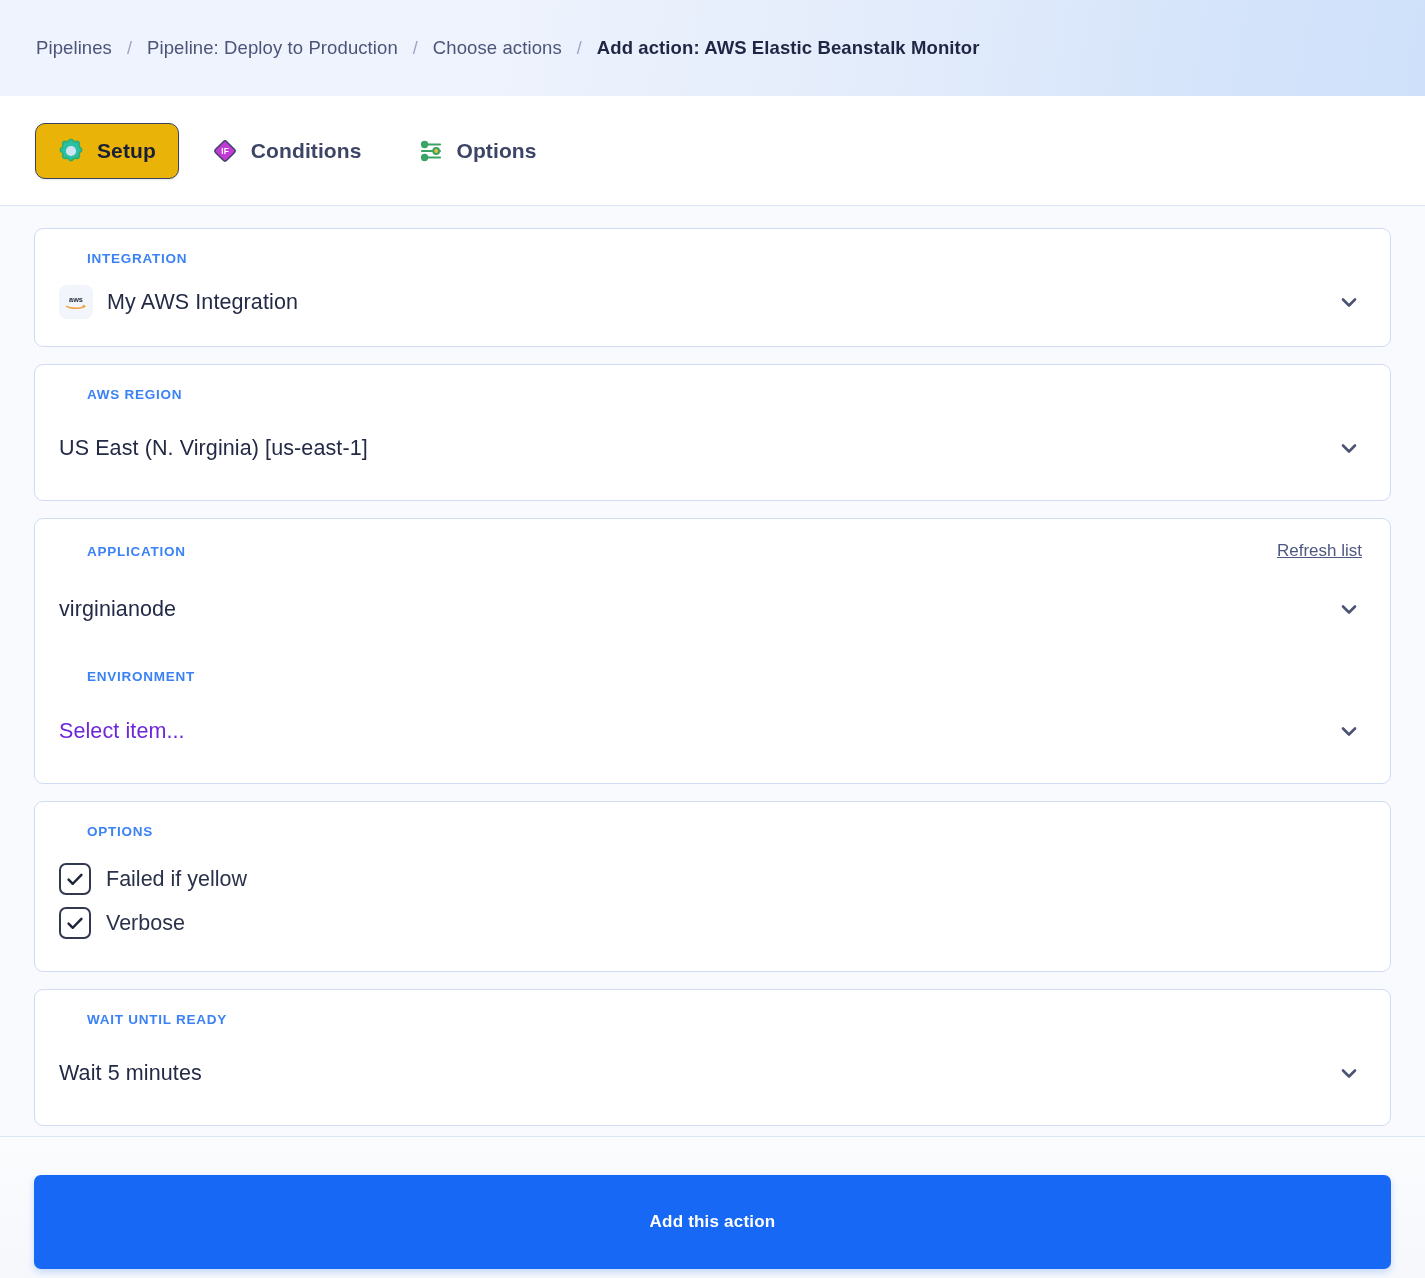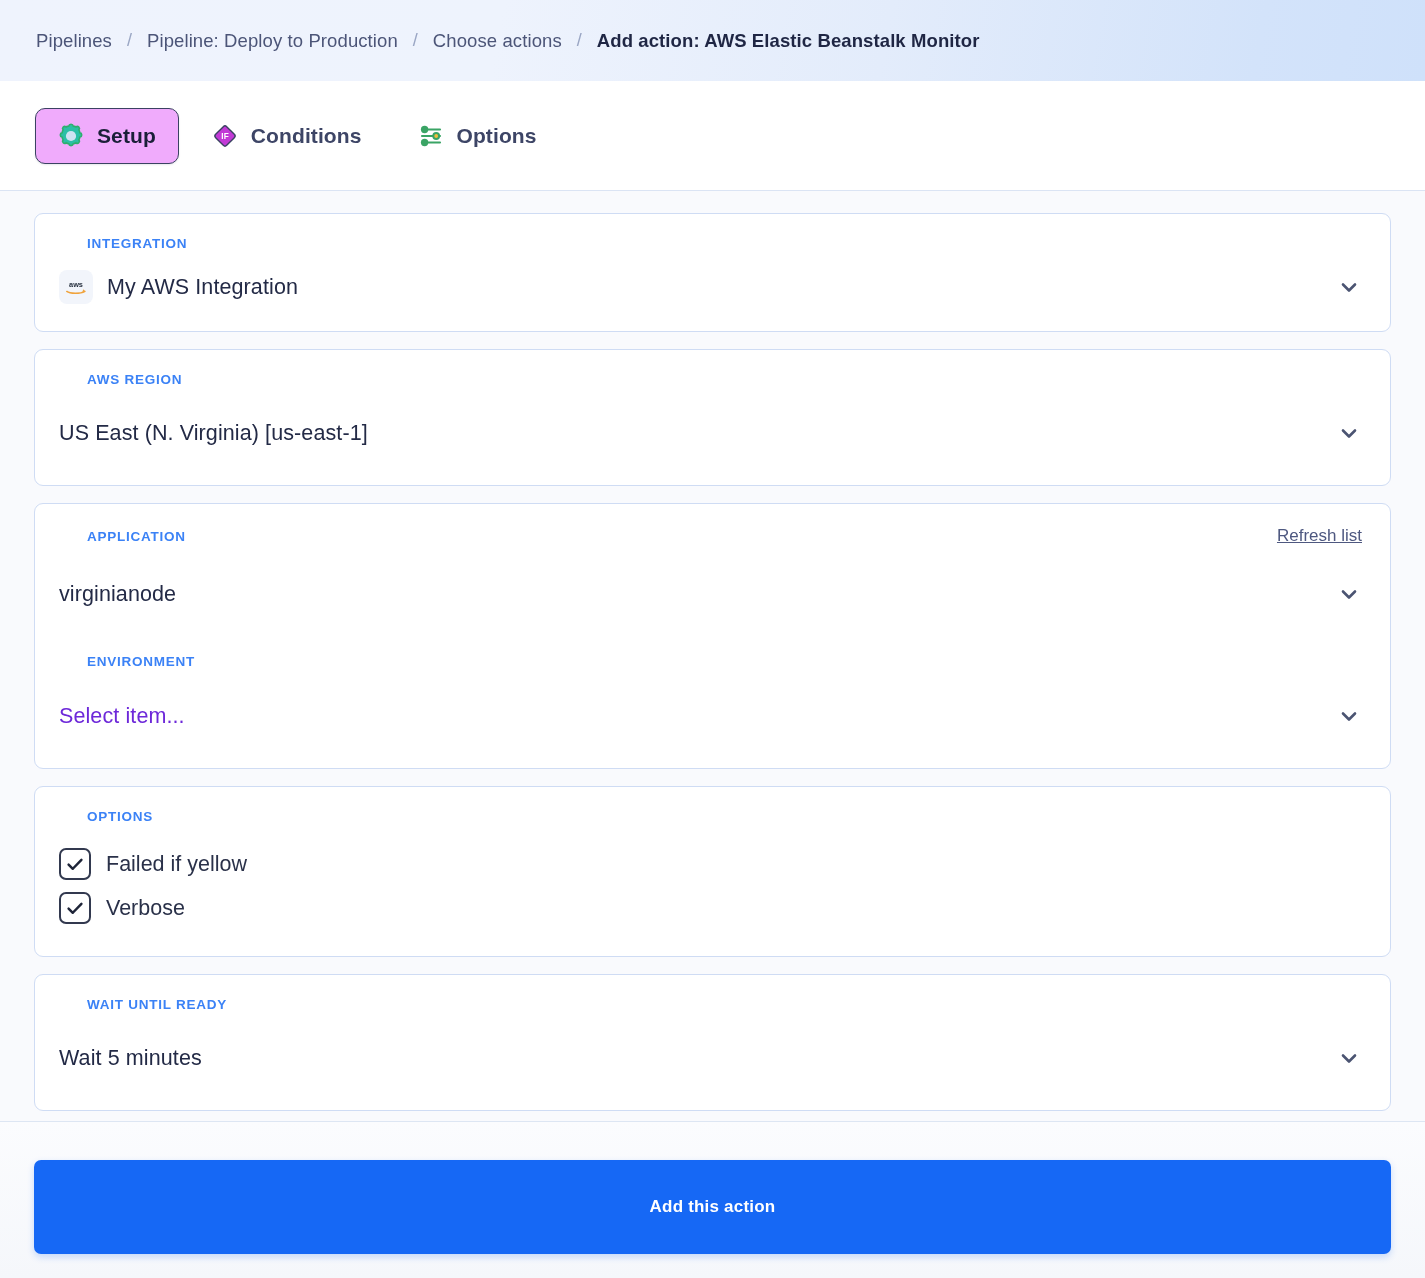"Pipelines" .header { height: 81px -> 96px }
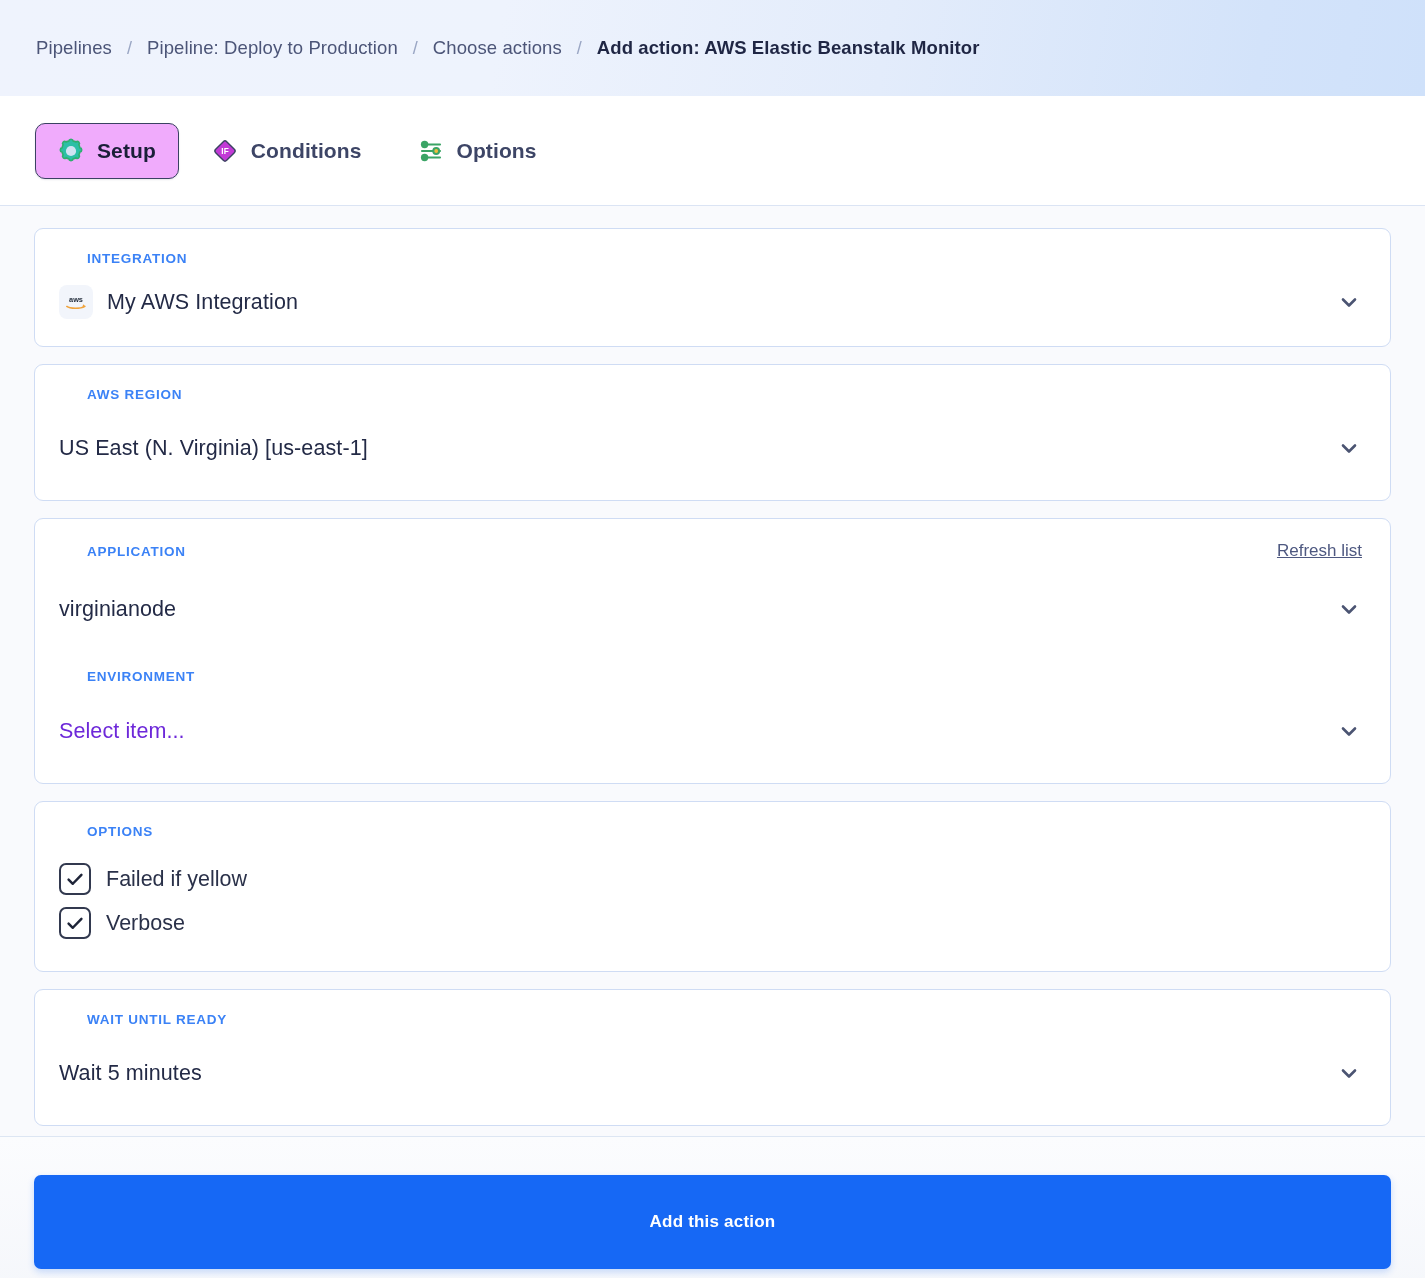"Setup" .tab.active { background: #f0abfc -> #eab308 }
